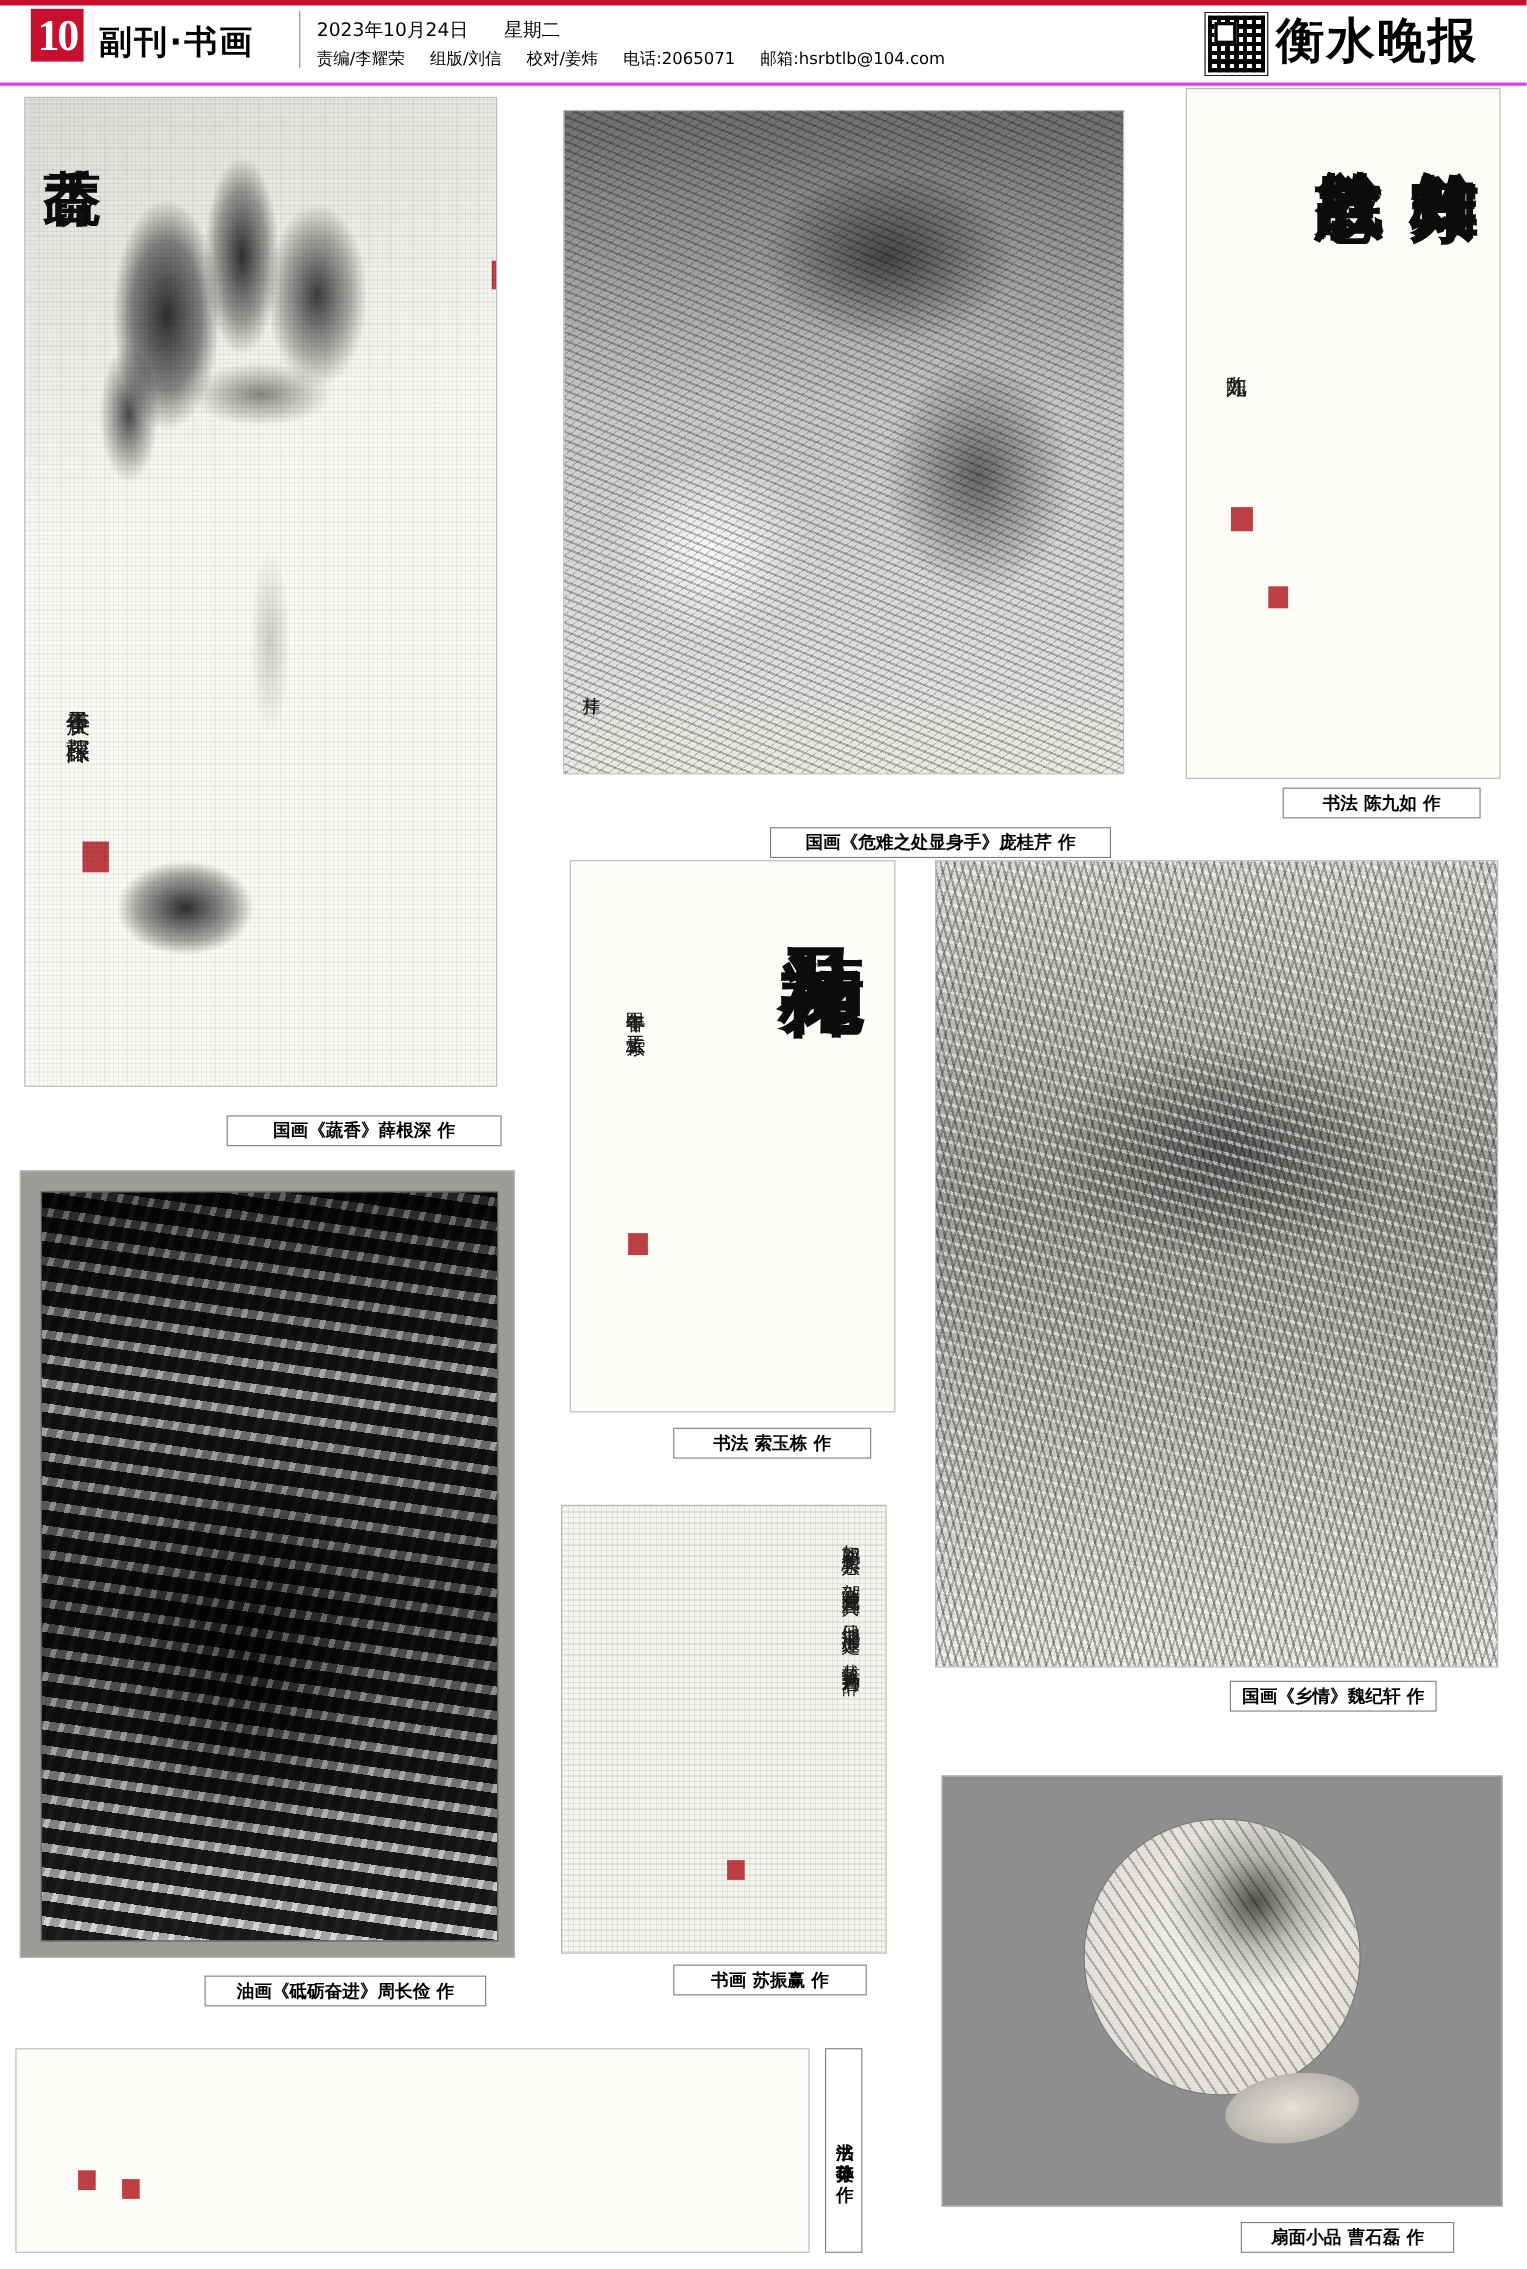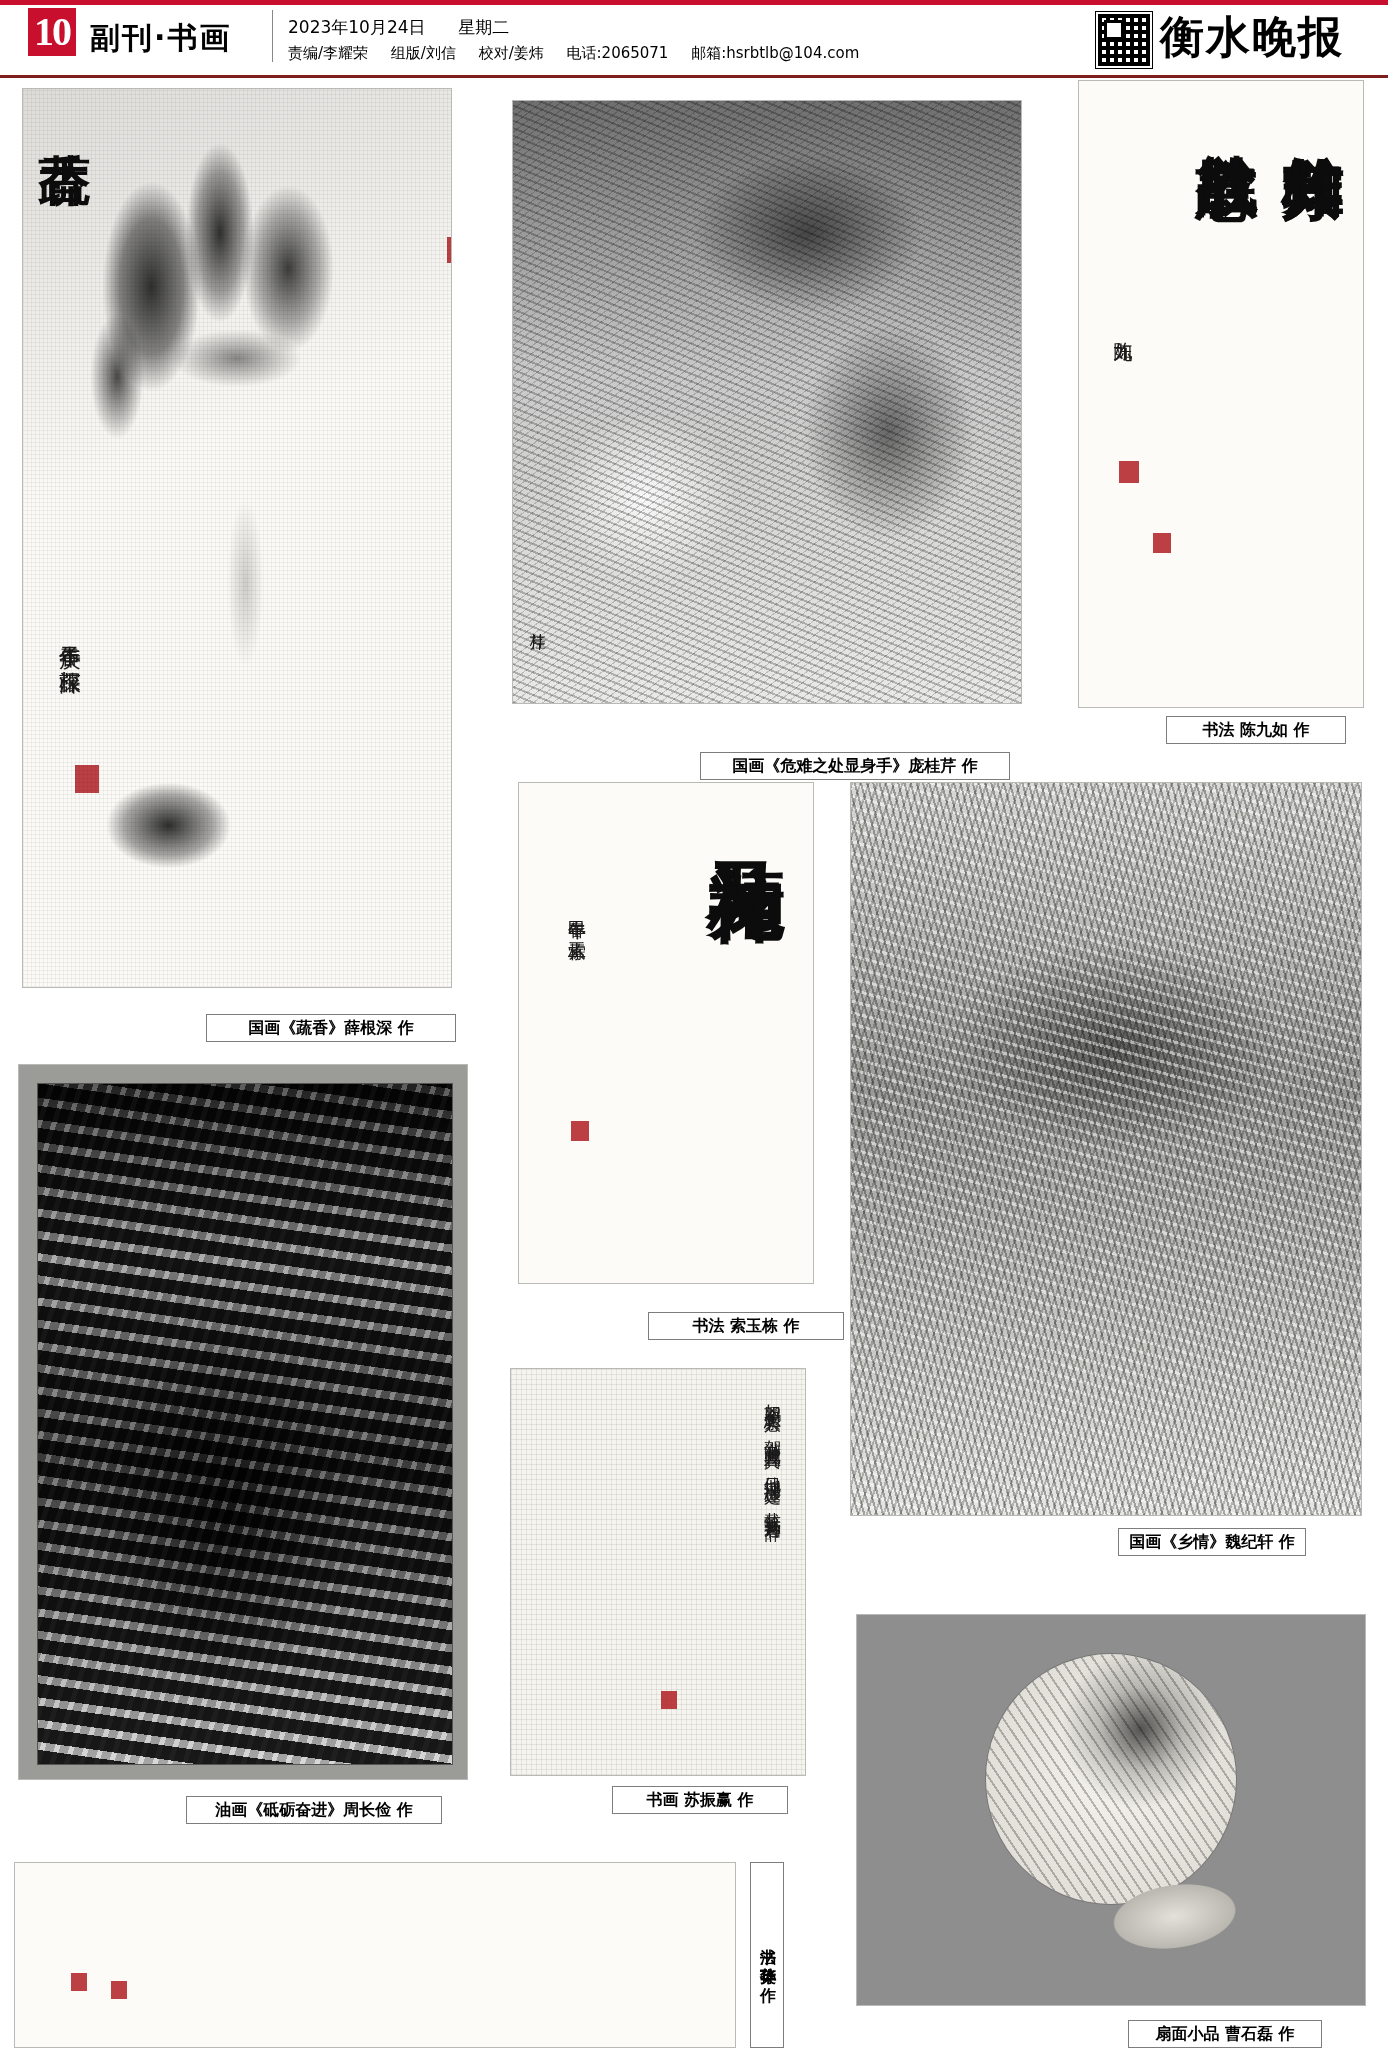"10" .masthead { border-bottom: 3px solid #7f1d1d -> 3px solid #d946ef }
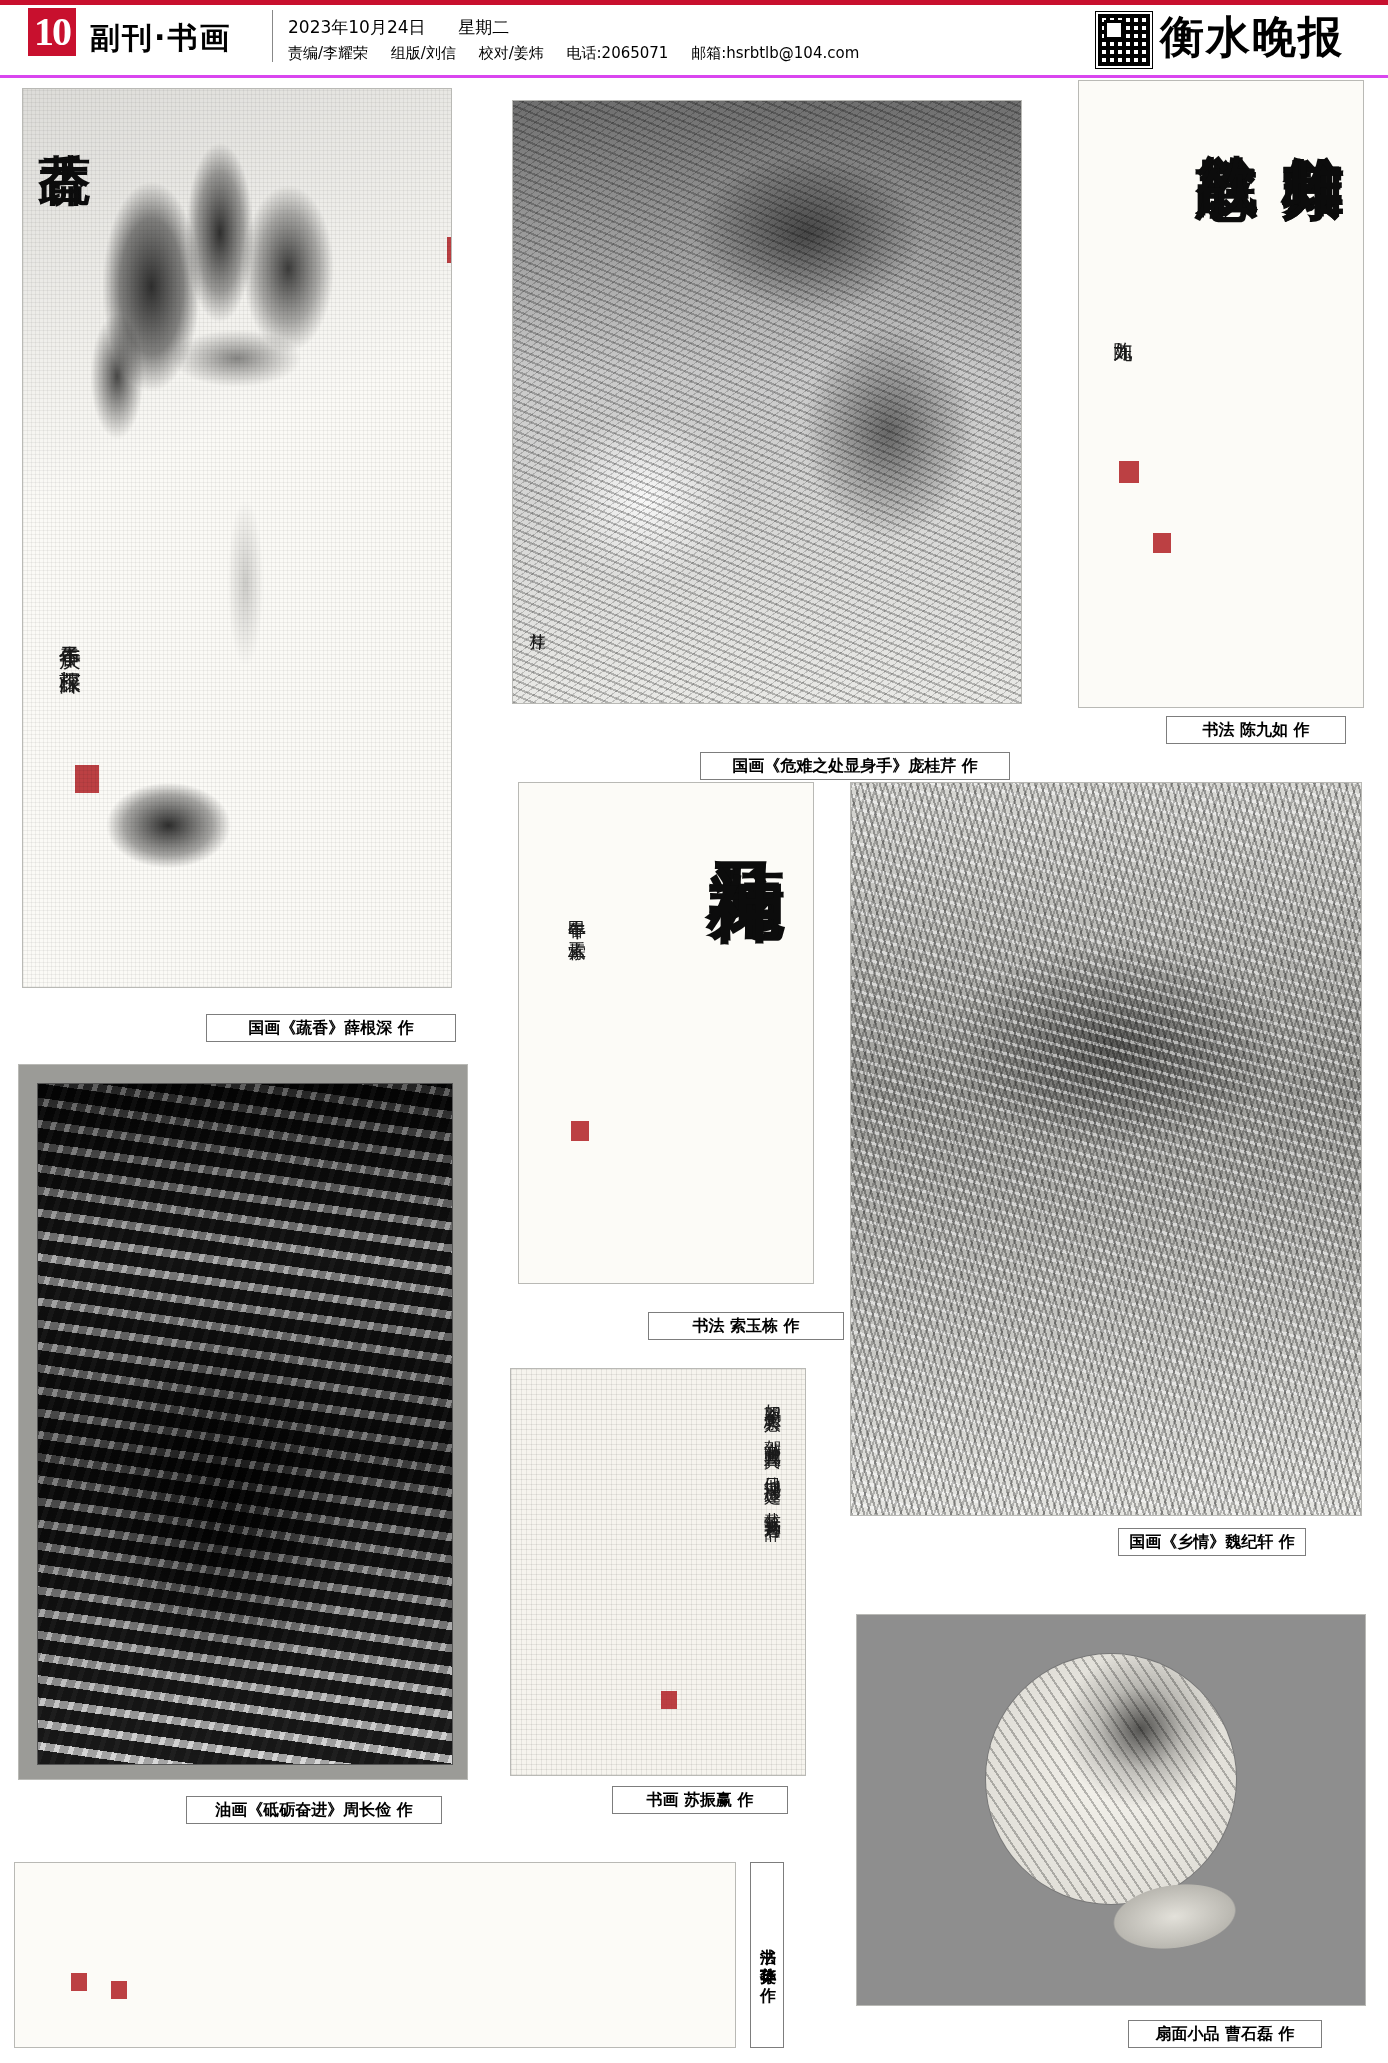"书法 索玉栋 作" div.caption { left: 648px -> 612px; margin-top: 14px -> none; width: 196px -> 180px }
